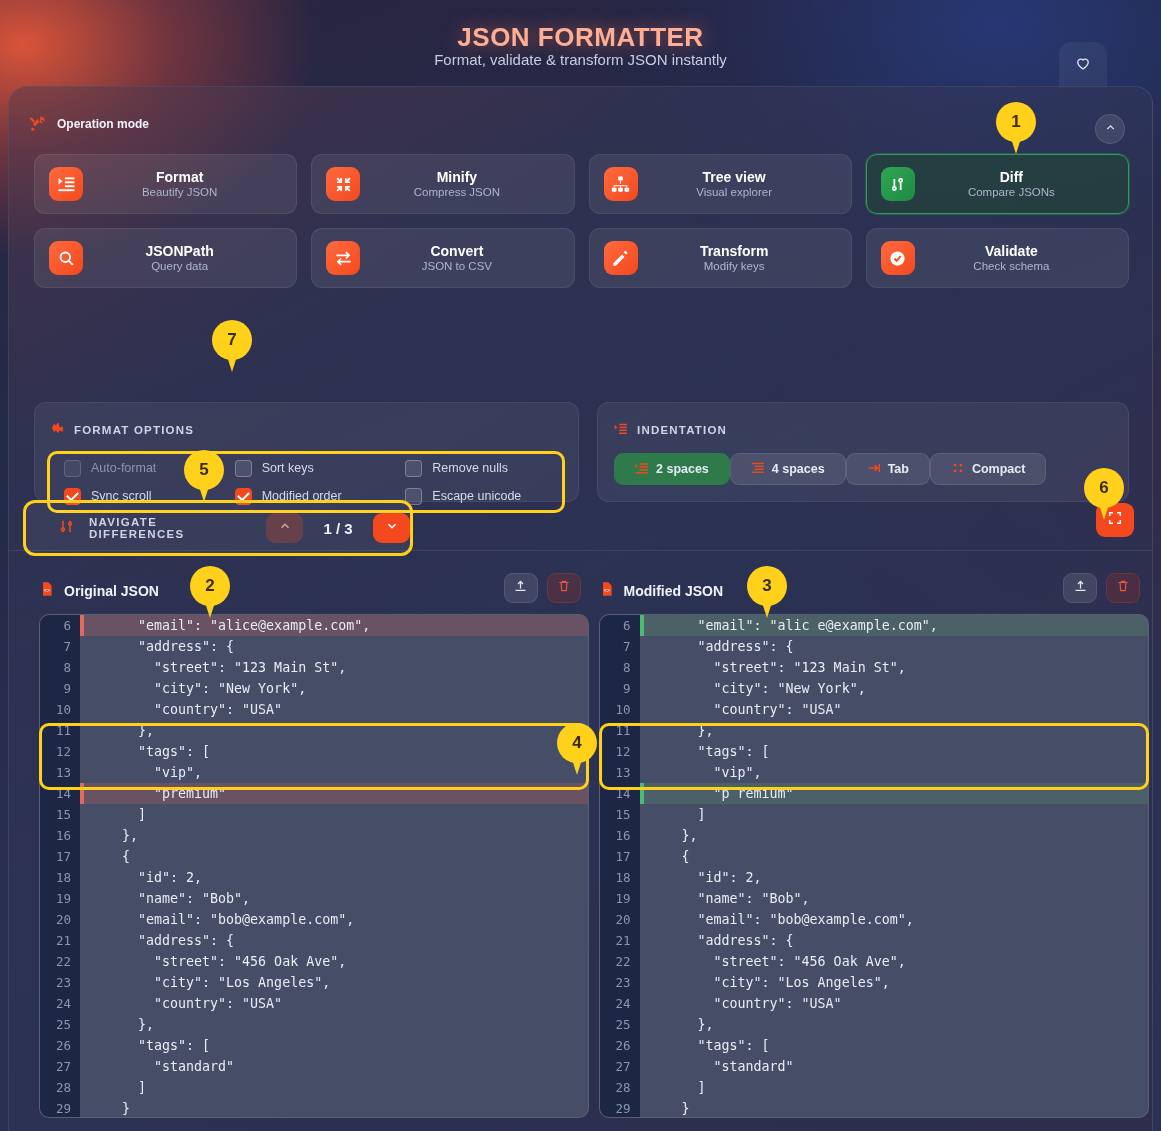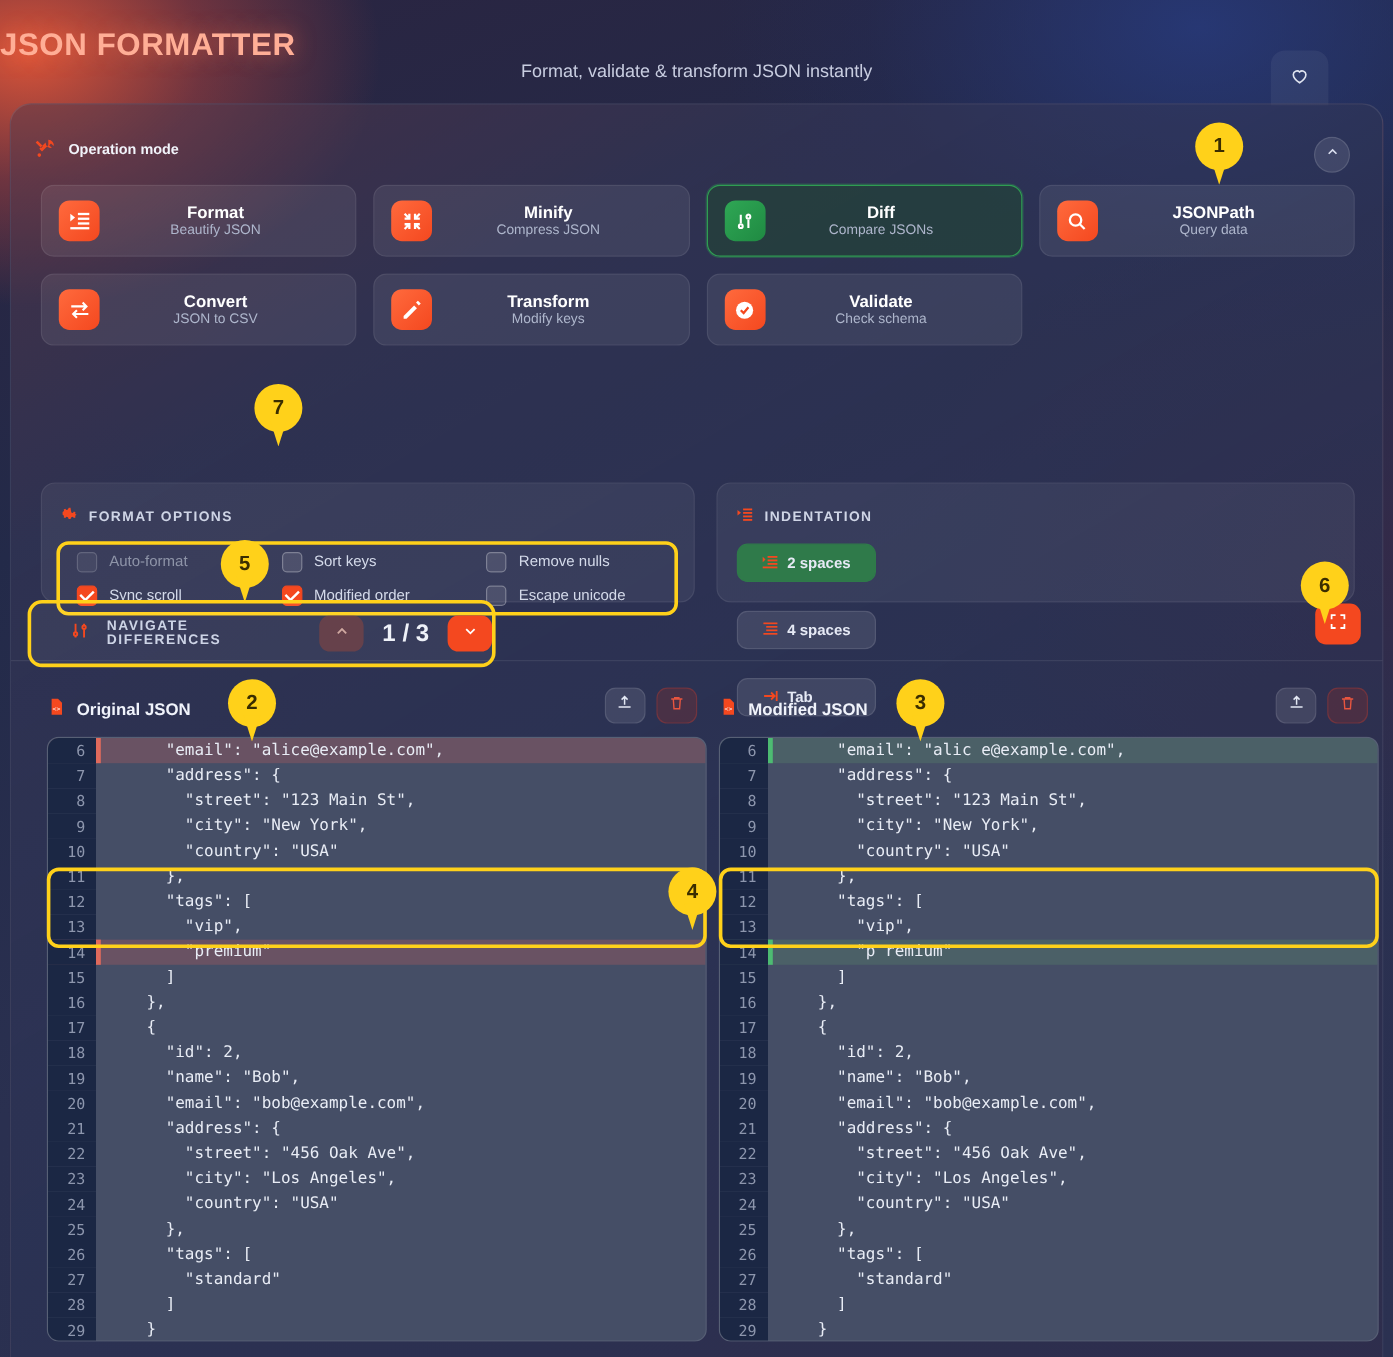"JSON FORMATTER" .app-title { text-align: left -> center }
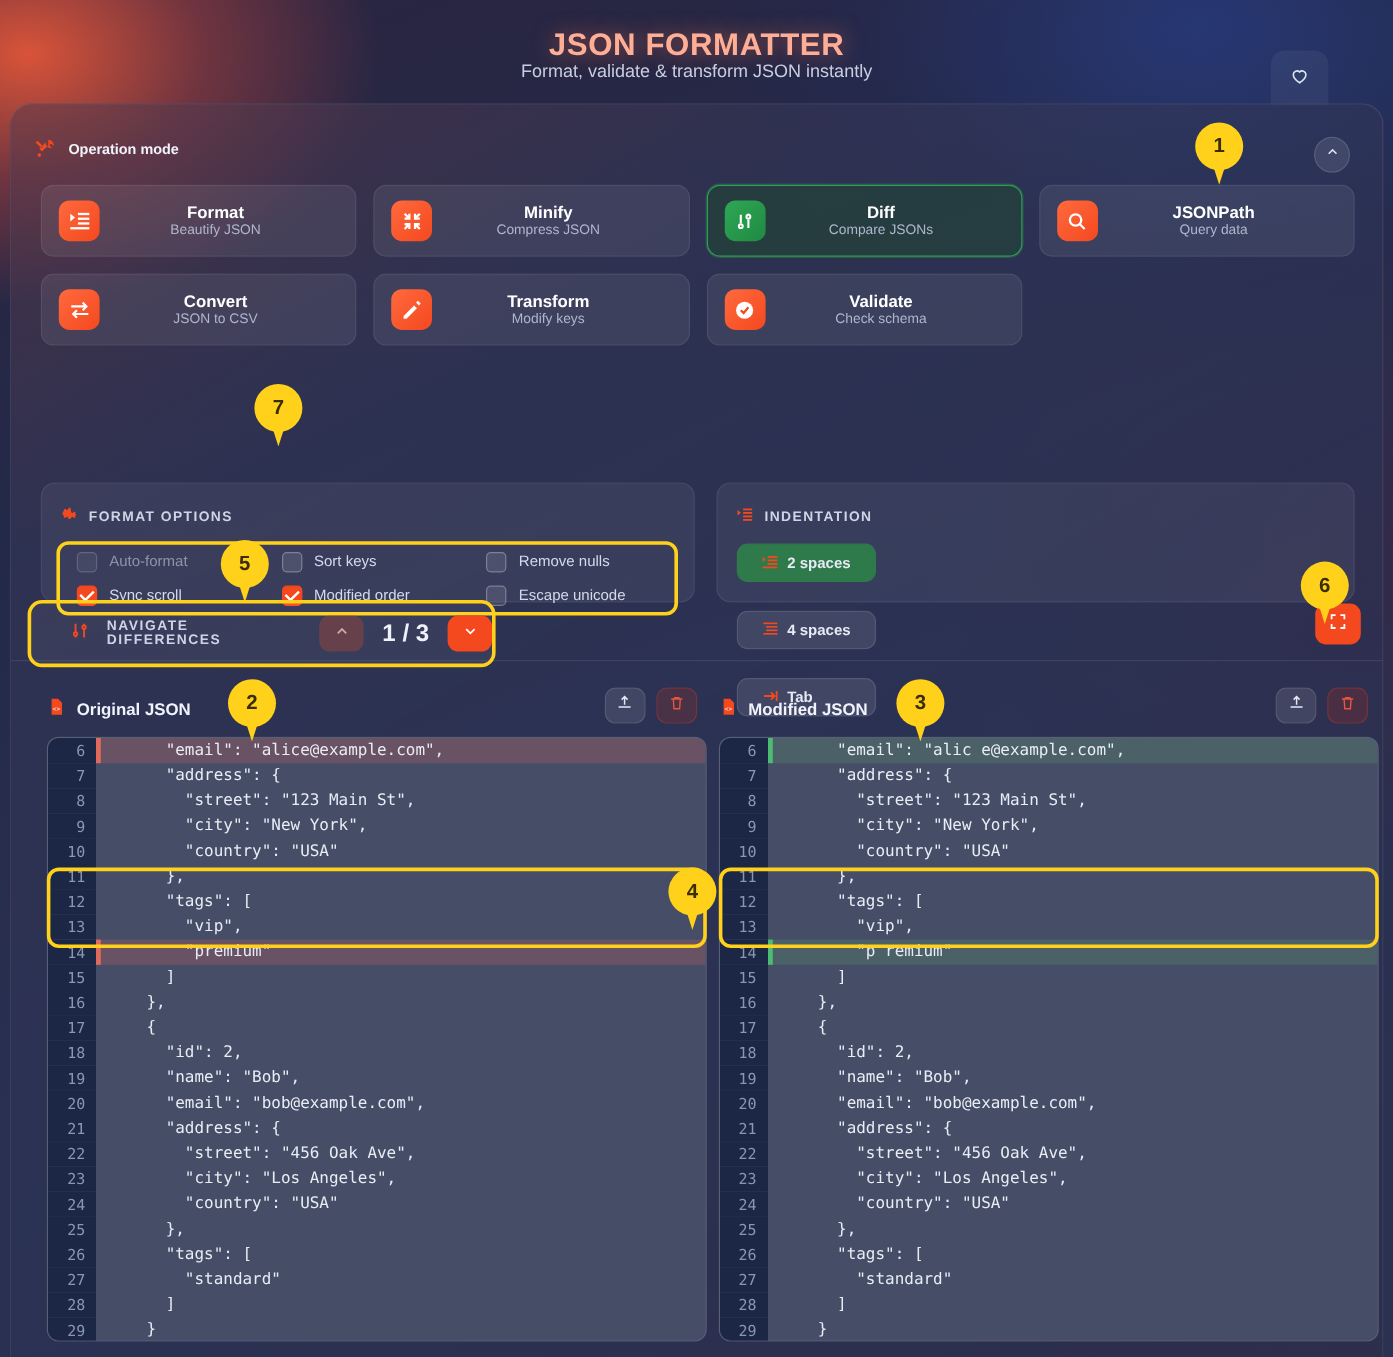"Tree view" div.mode { html: none -> <div> <div> <svg> <rect></rect> <rect></rect> <rect></rect> <rect></rect> <path></path> </svg> </div> <div> <div>Tree view</div> <div>Visual explorer</div> </div> </div> }
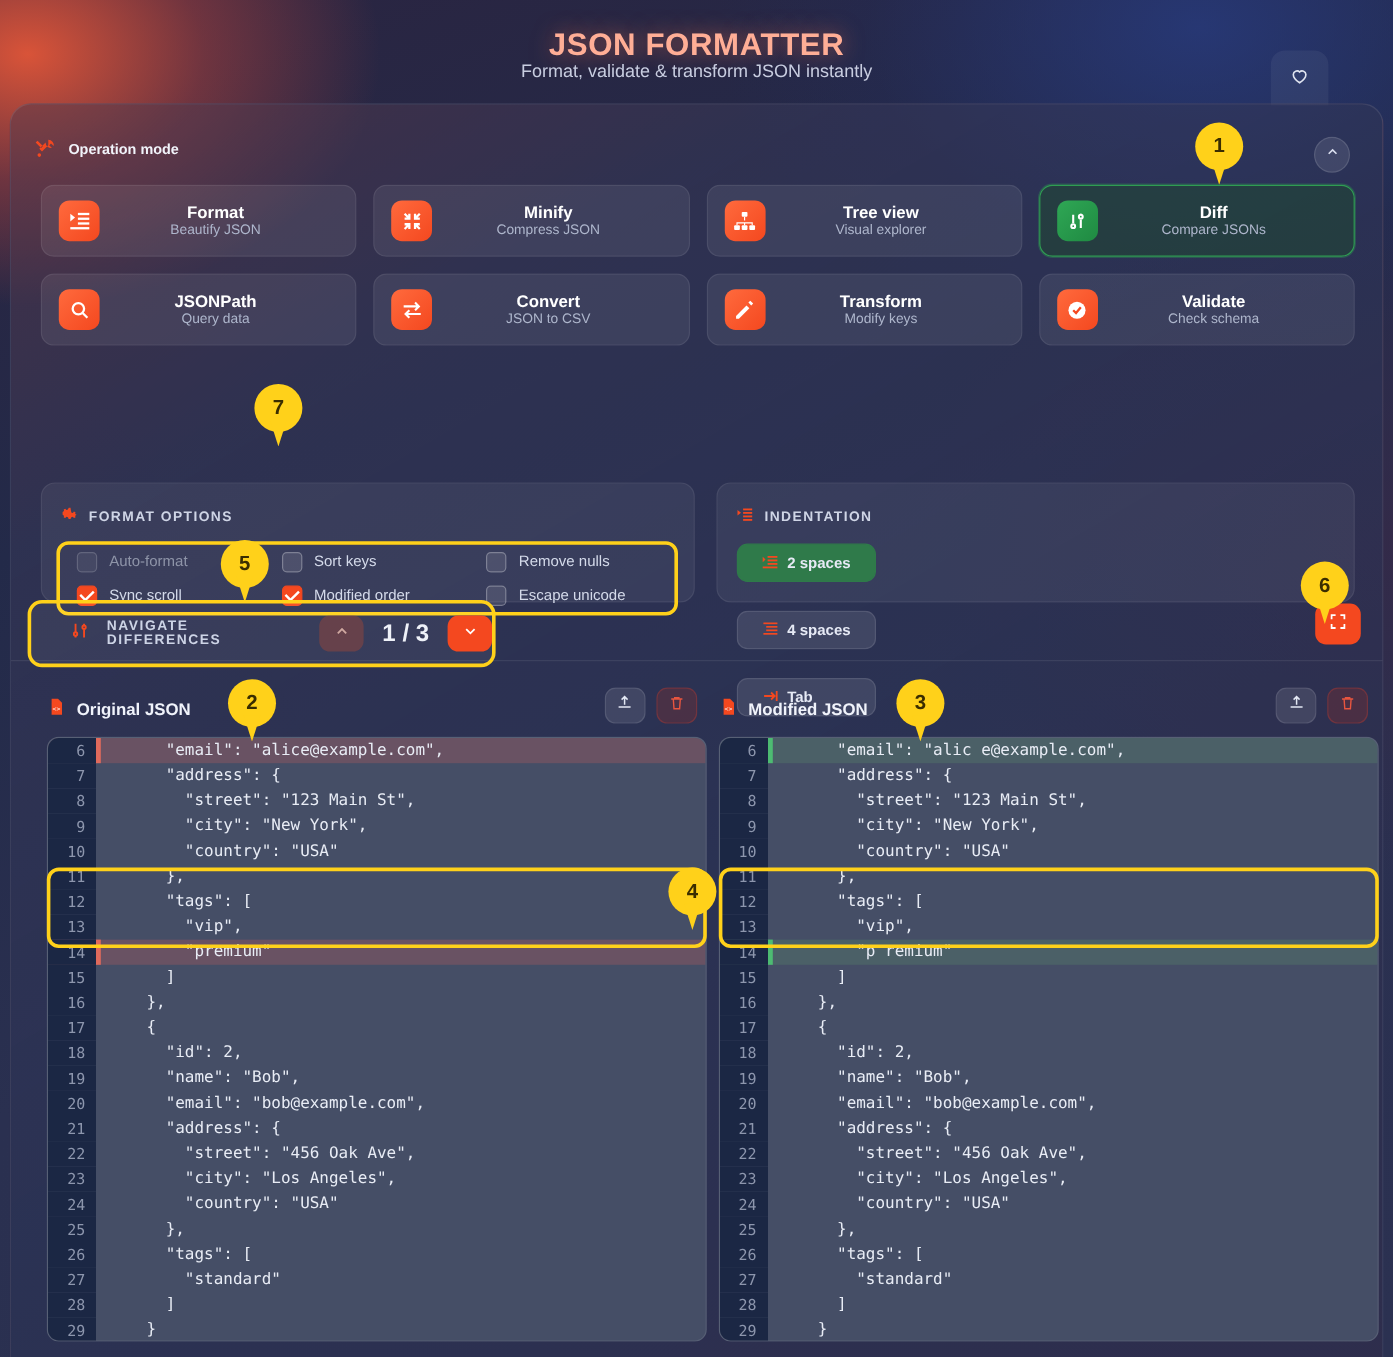"2 spaces" .ind-btns { flex-direction: column -> none; gap: 24px -> 0 }
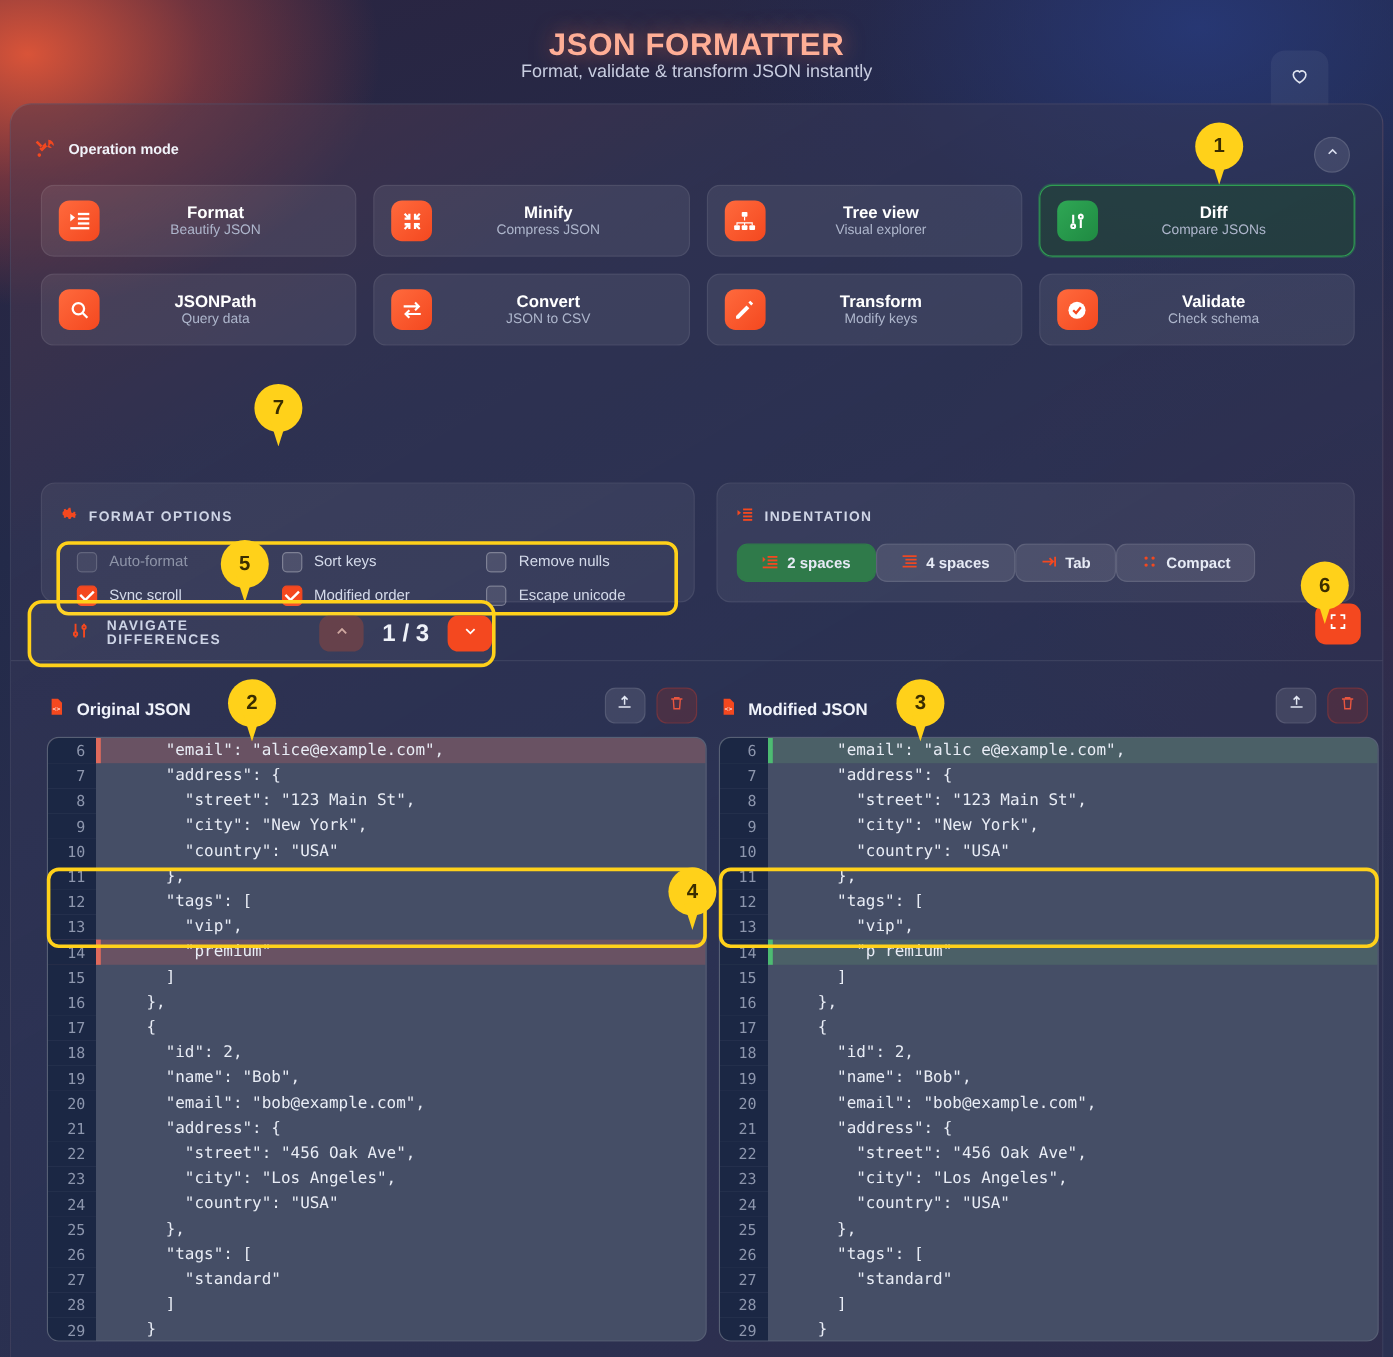"1 / 3" .navcount { font-size: 20px -> 15px }
